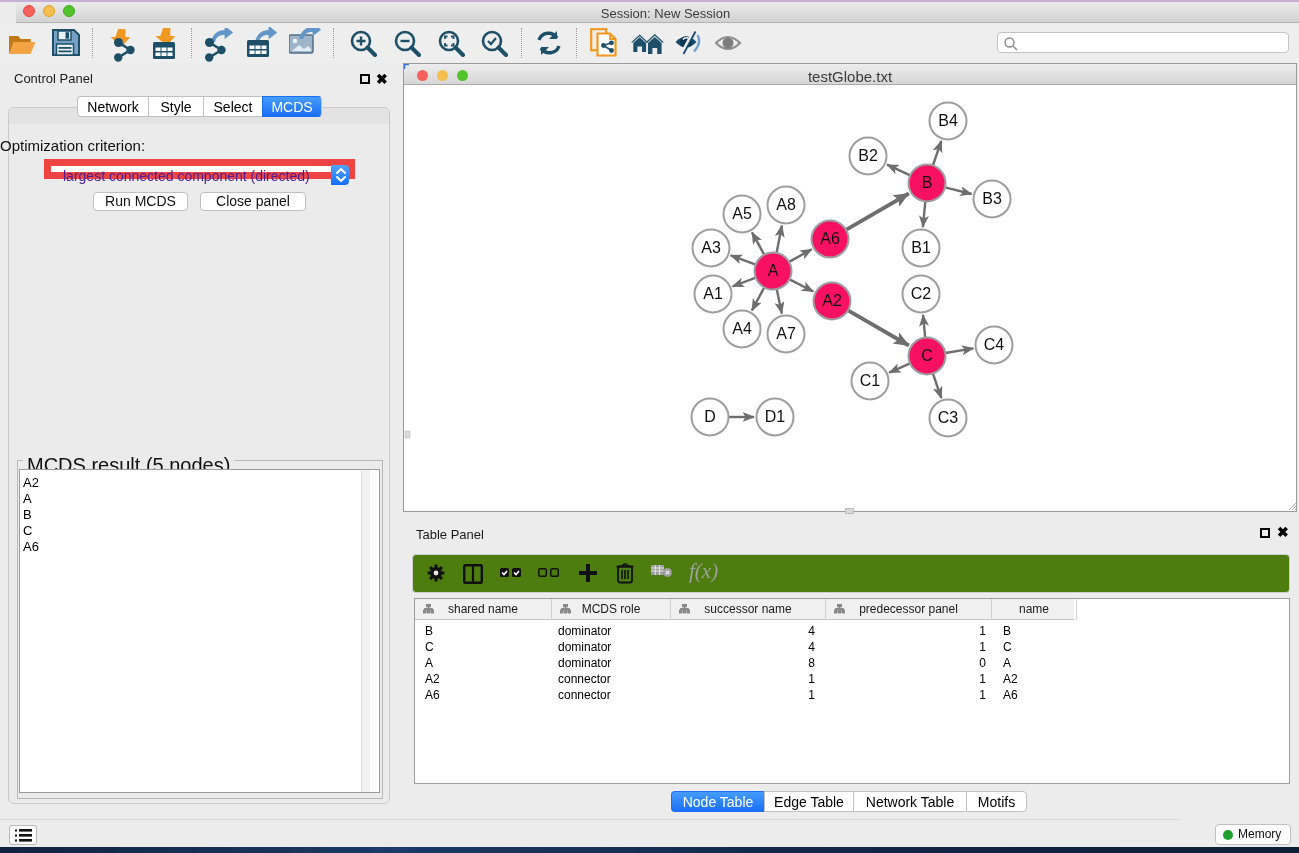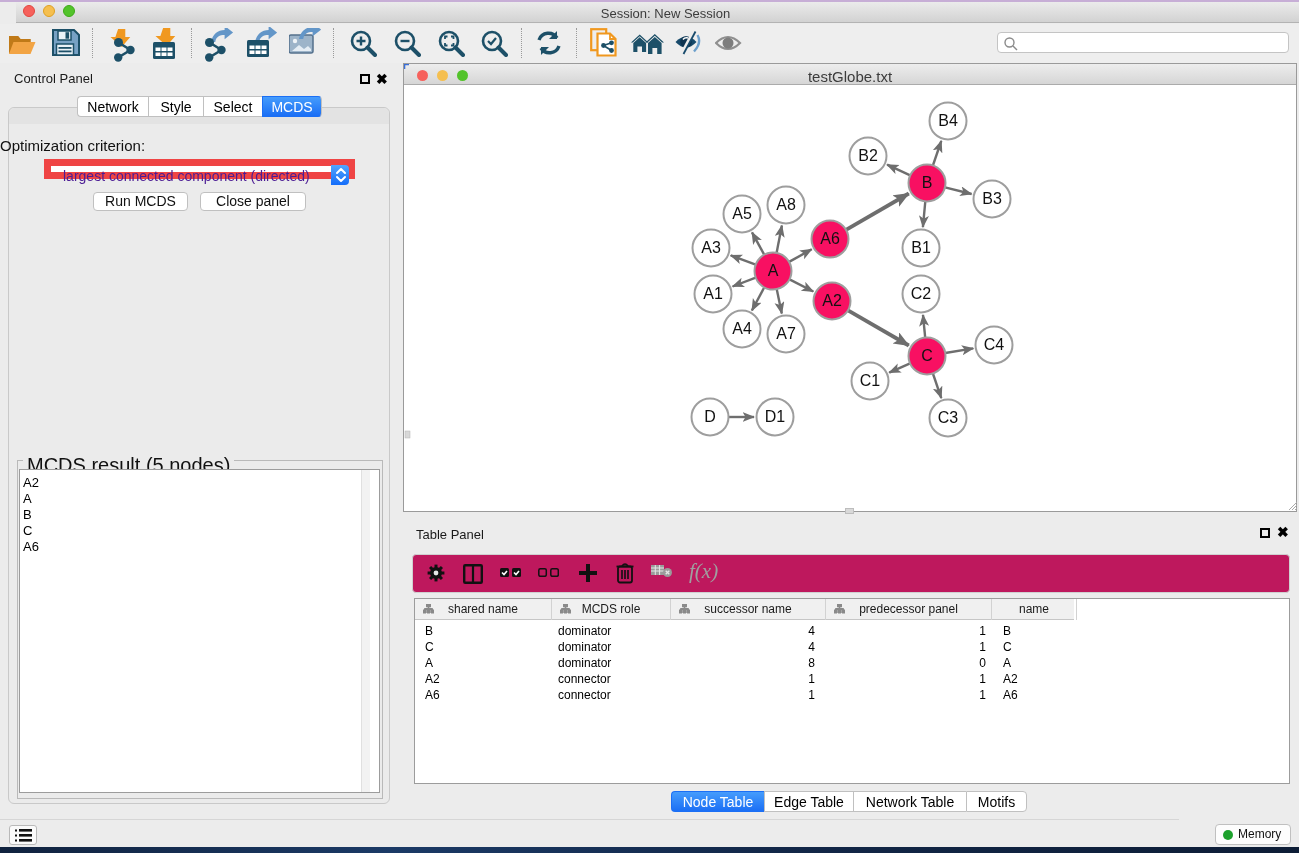"f(x)" #ttoolbar { background: #be185d -> #4d7c0f }
